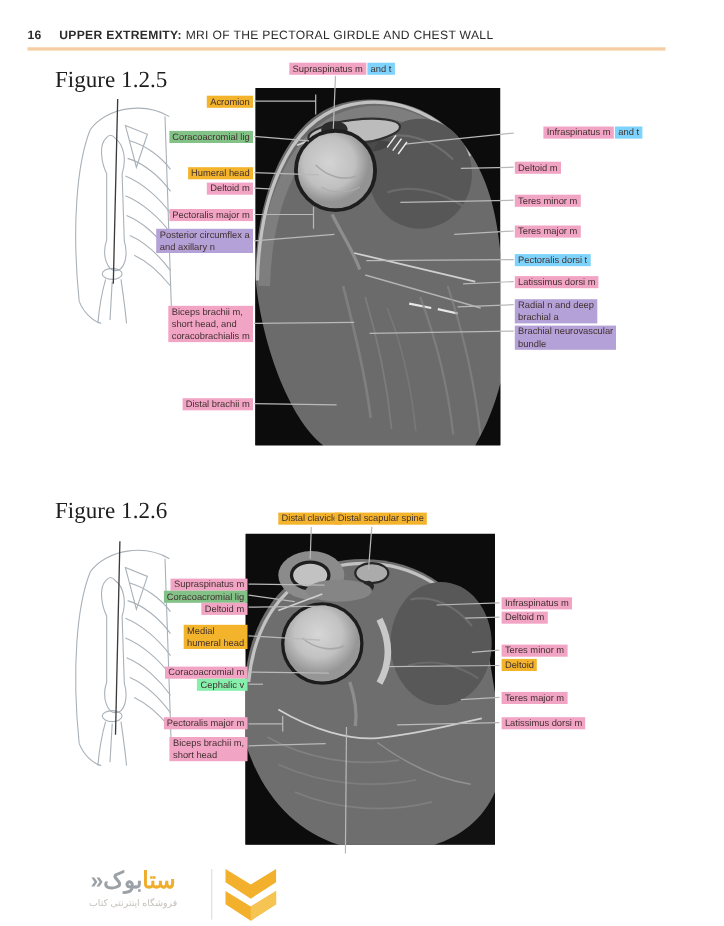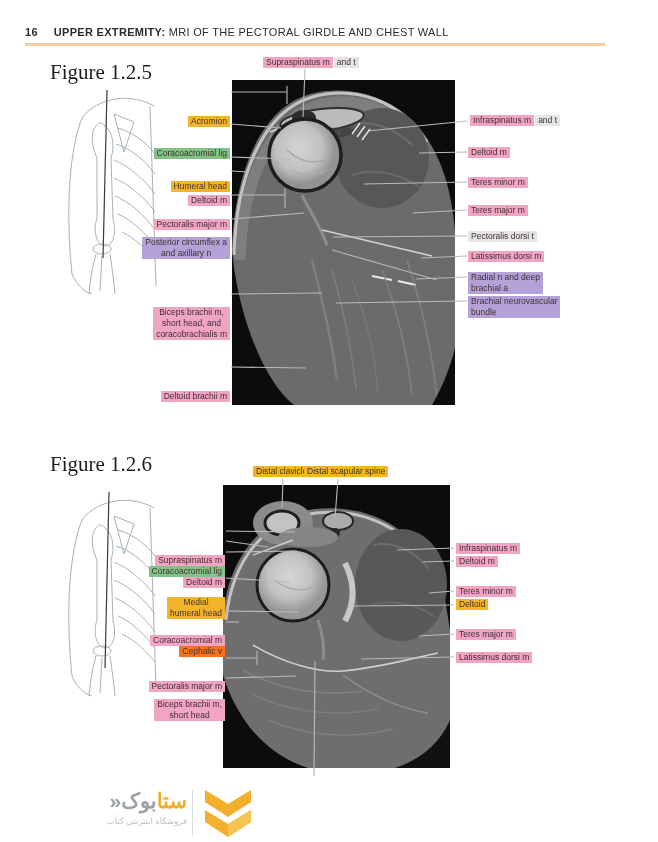"and t" .bg-orange { background: #e5e5e5 -> #7dd3fc }
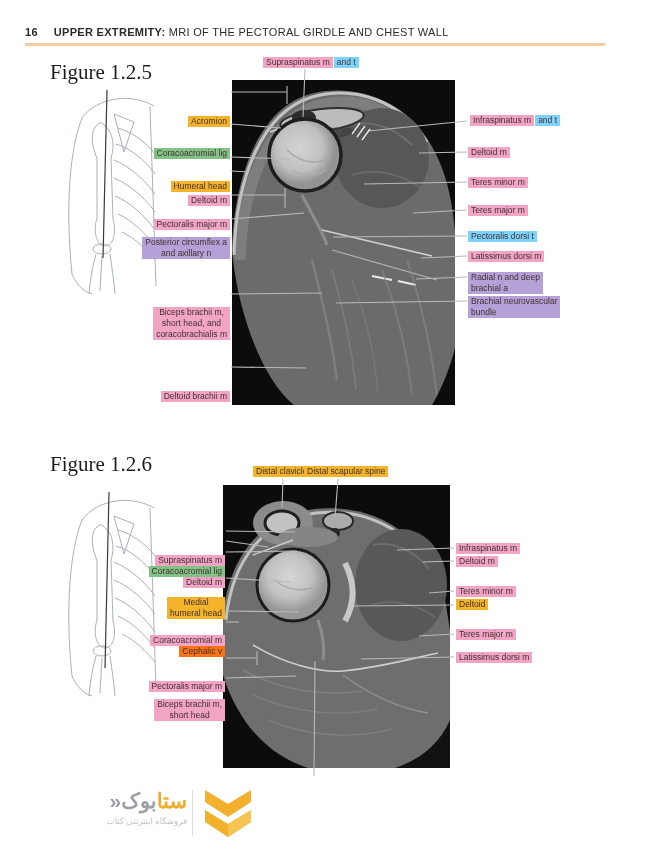"Acromion" .lbl.ra { margin-top: 29px -> none; text-align: center -> left }
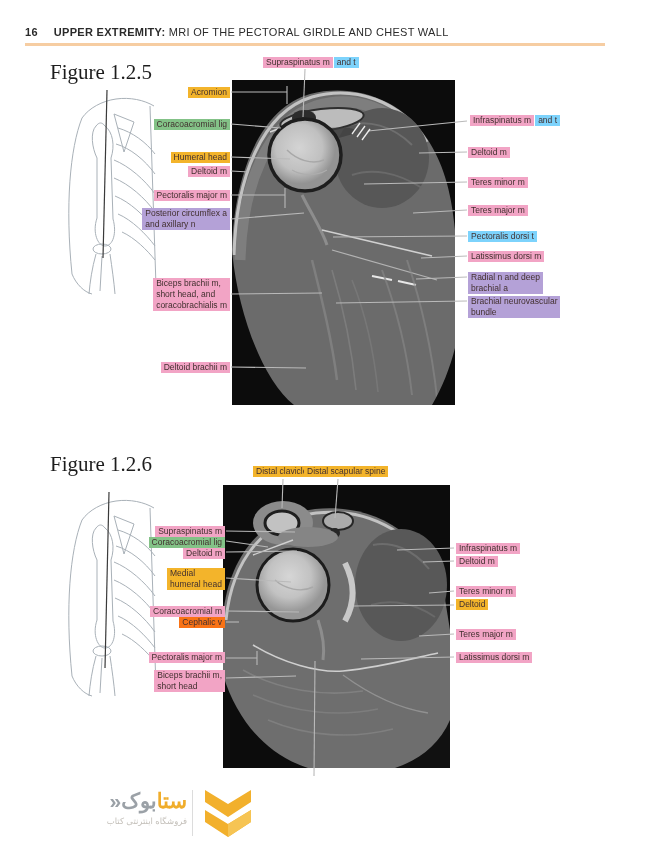"Infraspinatus m and t" div.lbl { left: 460px -> 484px }
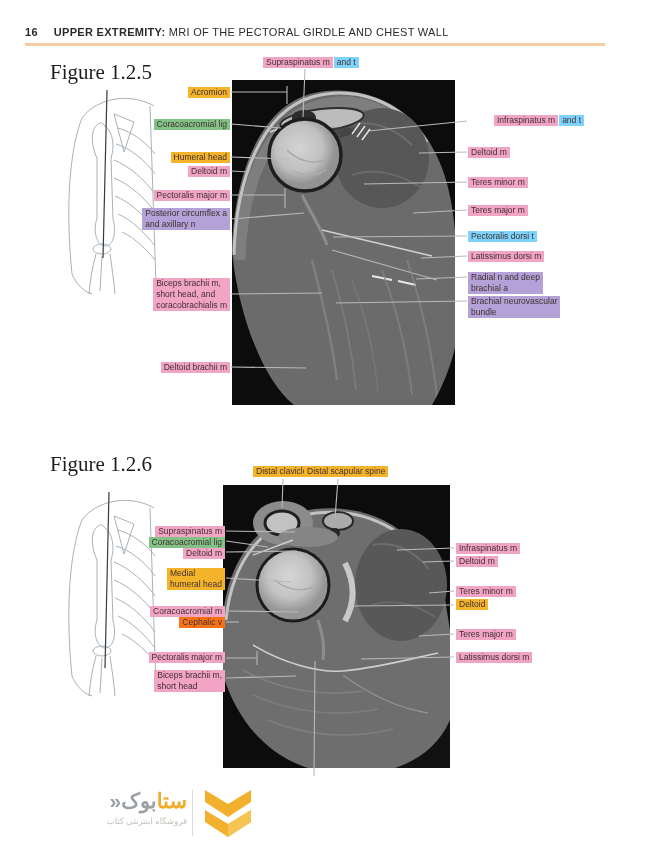"Deltoid brachii m" div.lbl { text: Deltoid -> Distal }
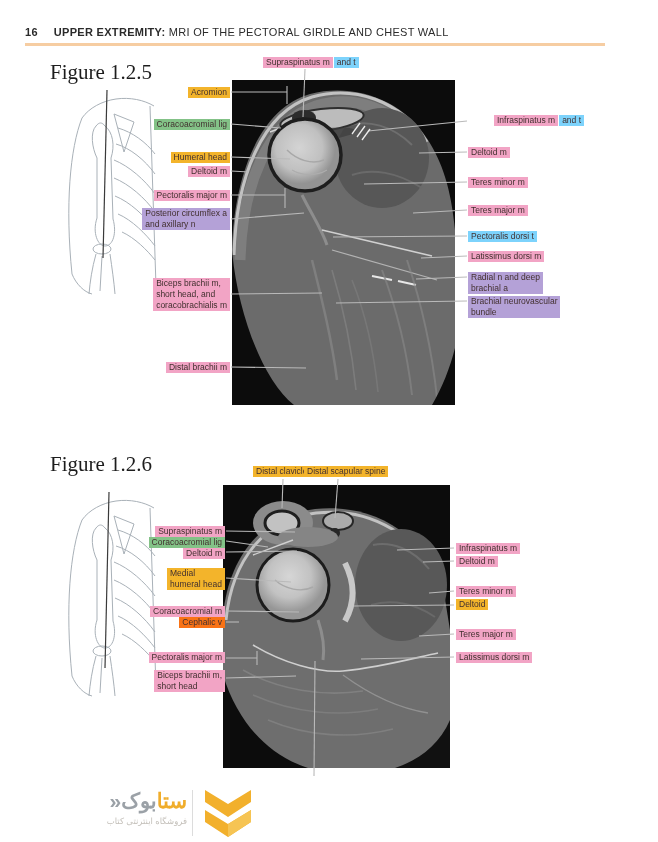"Cephalic v" .bg-blue { background: #f97316 -> #86efac }
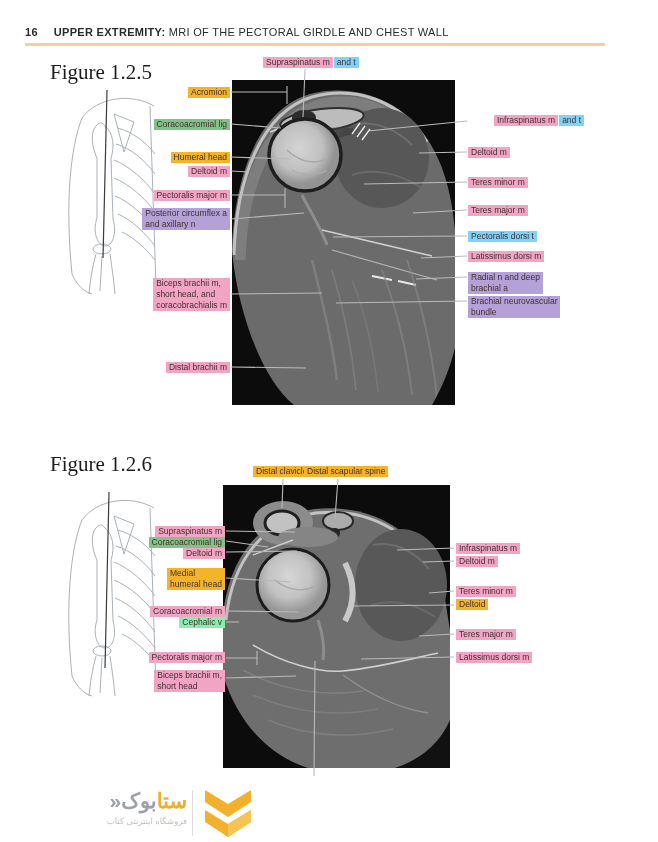"ستابوک«" .brand { text-align: none -> center }
